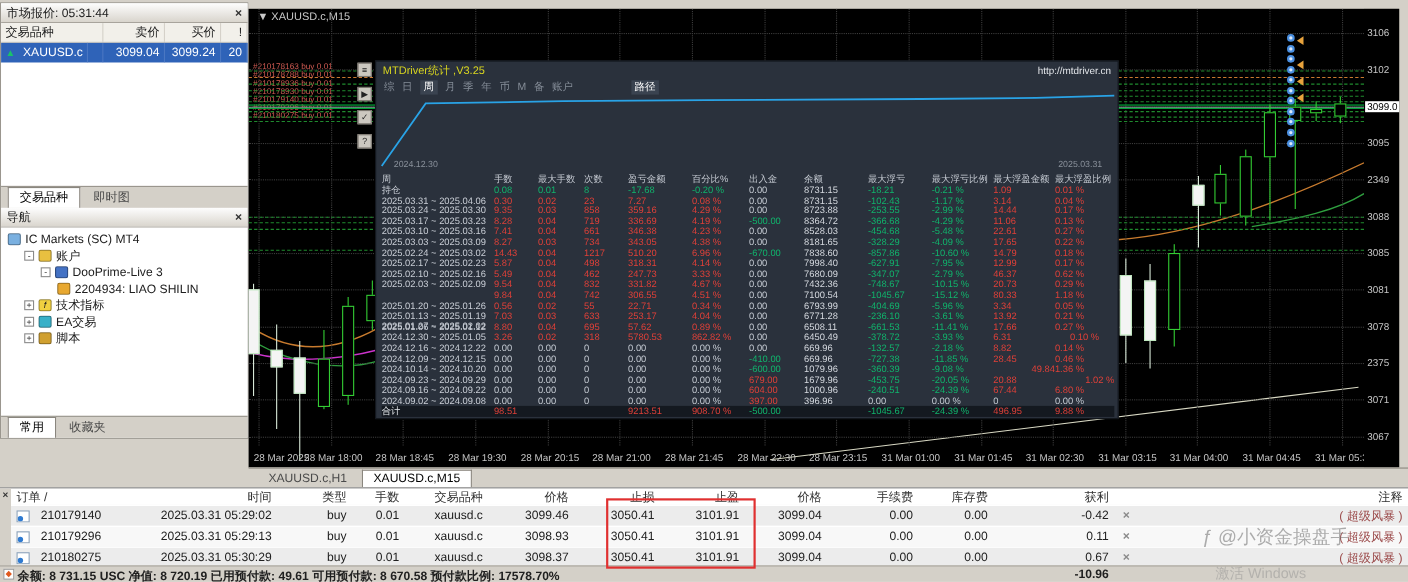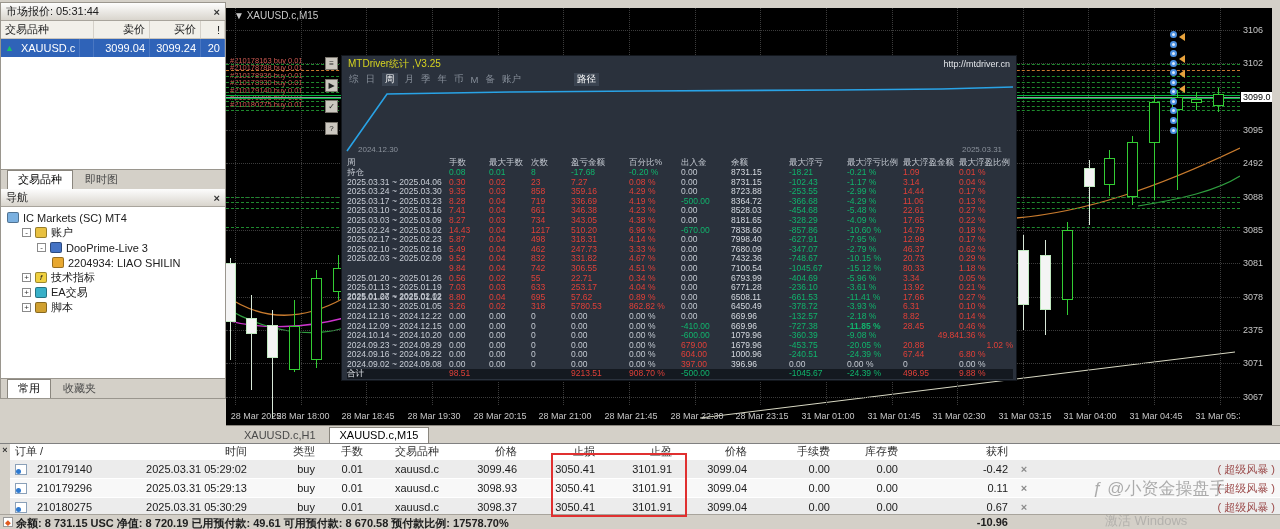"2492" div.pl { text: 2492 -> 2349 }
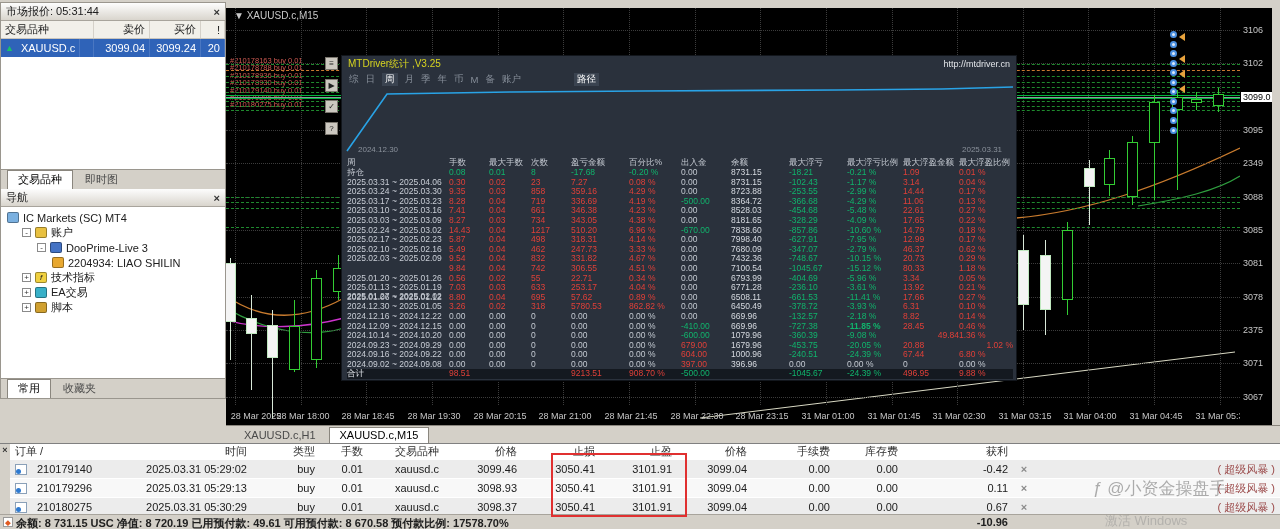"0.10 %" span { text-align: none -> center }
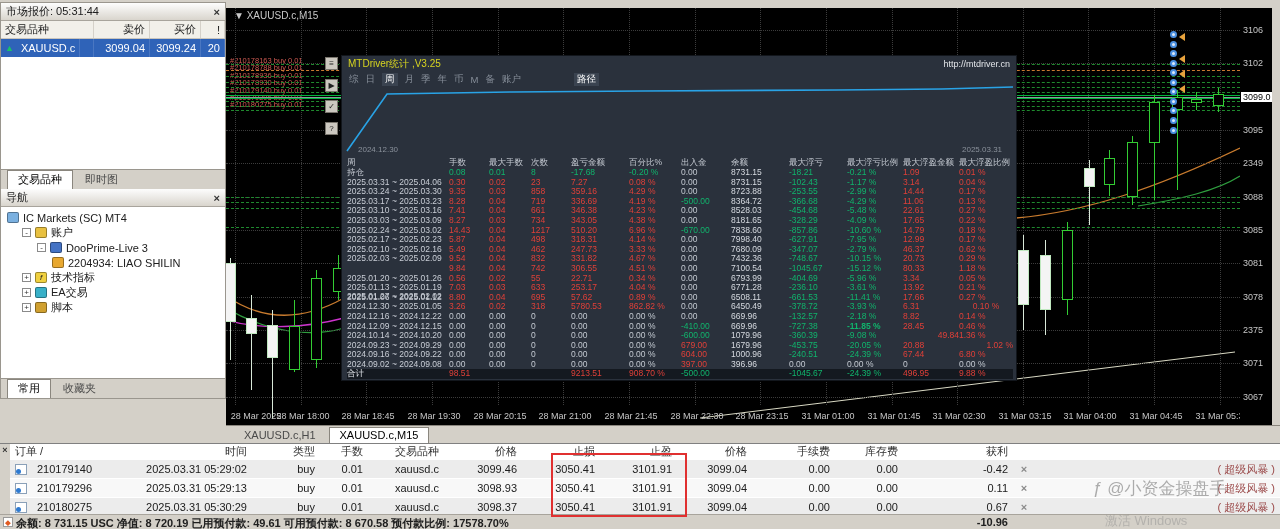"-11.85 %" span { font-weight: bold -> none }
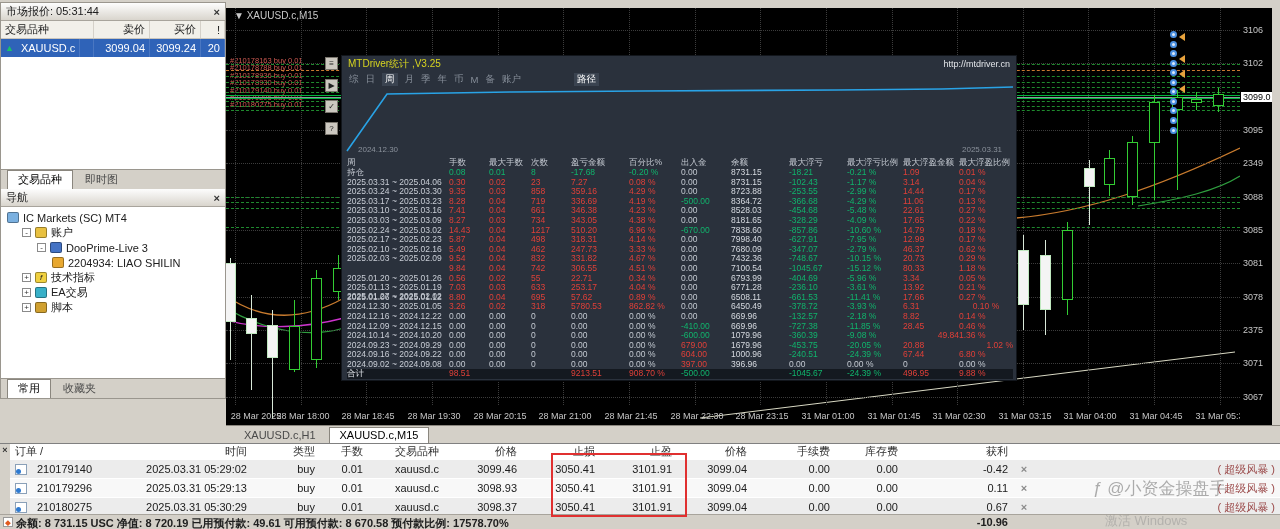"注释" span { html: none -> <span>注释</span> }
